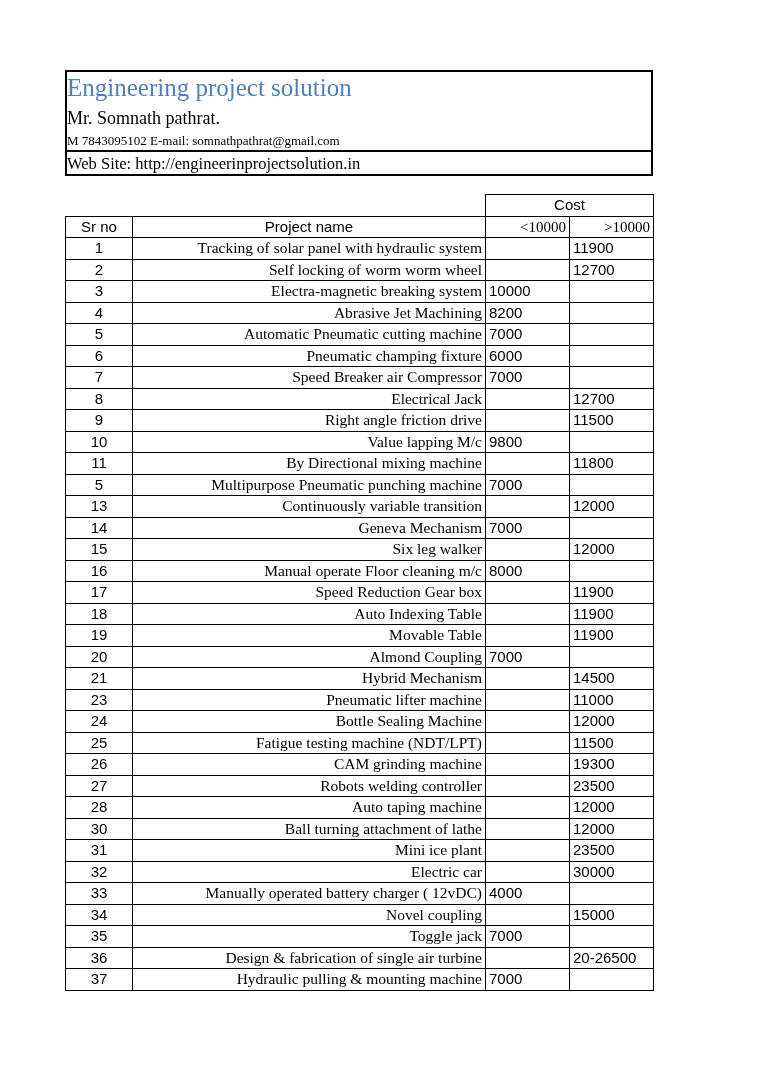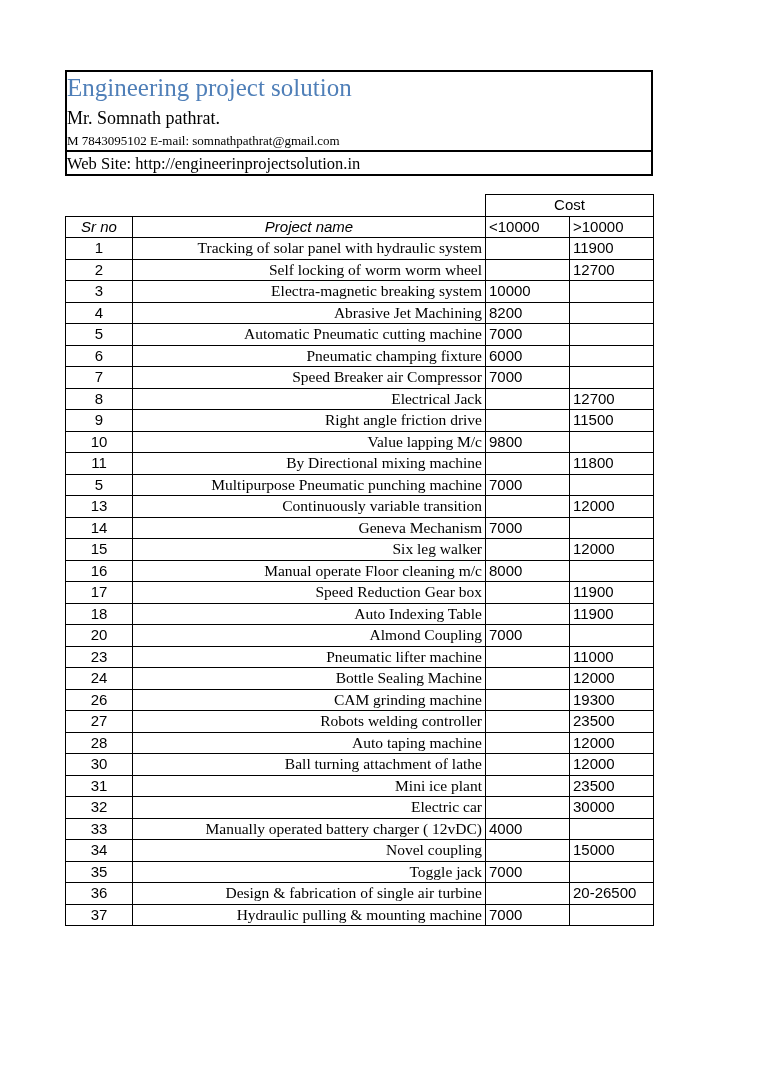"Sr no" td.th-center { font-style: italic -> none }
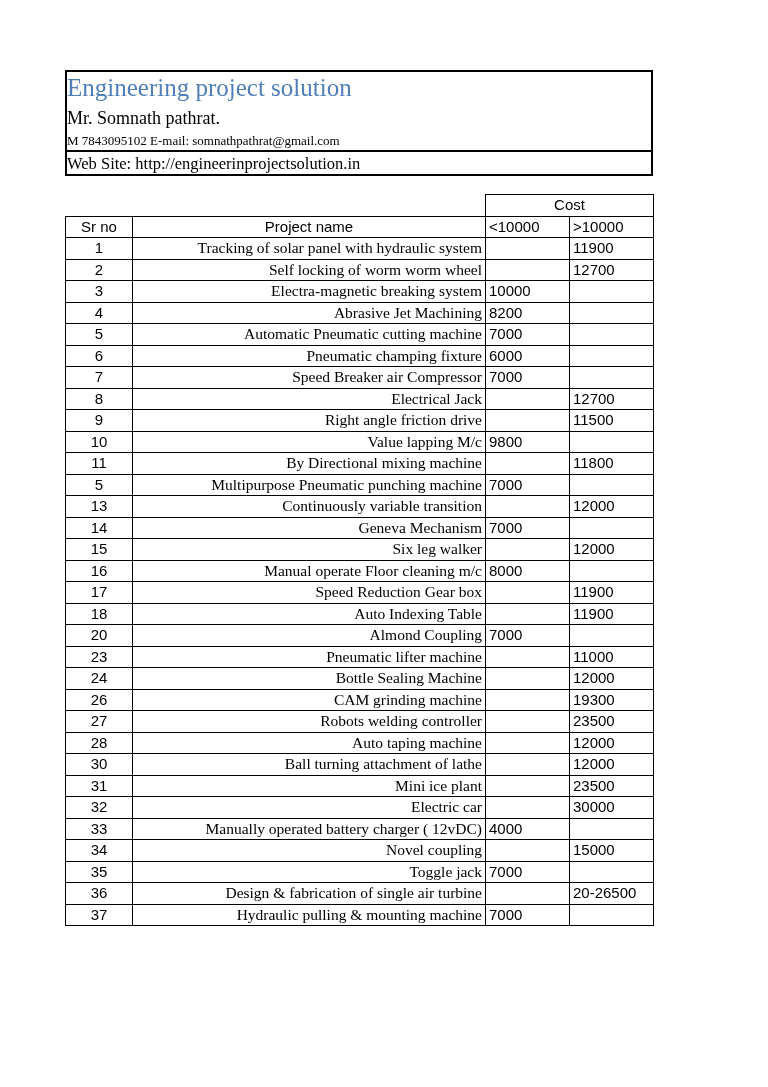"<10000" td.th-left { font-family: Liberation Sans, sans-serif -> Liberation Serif, serif; text-align: left -> right }
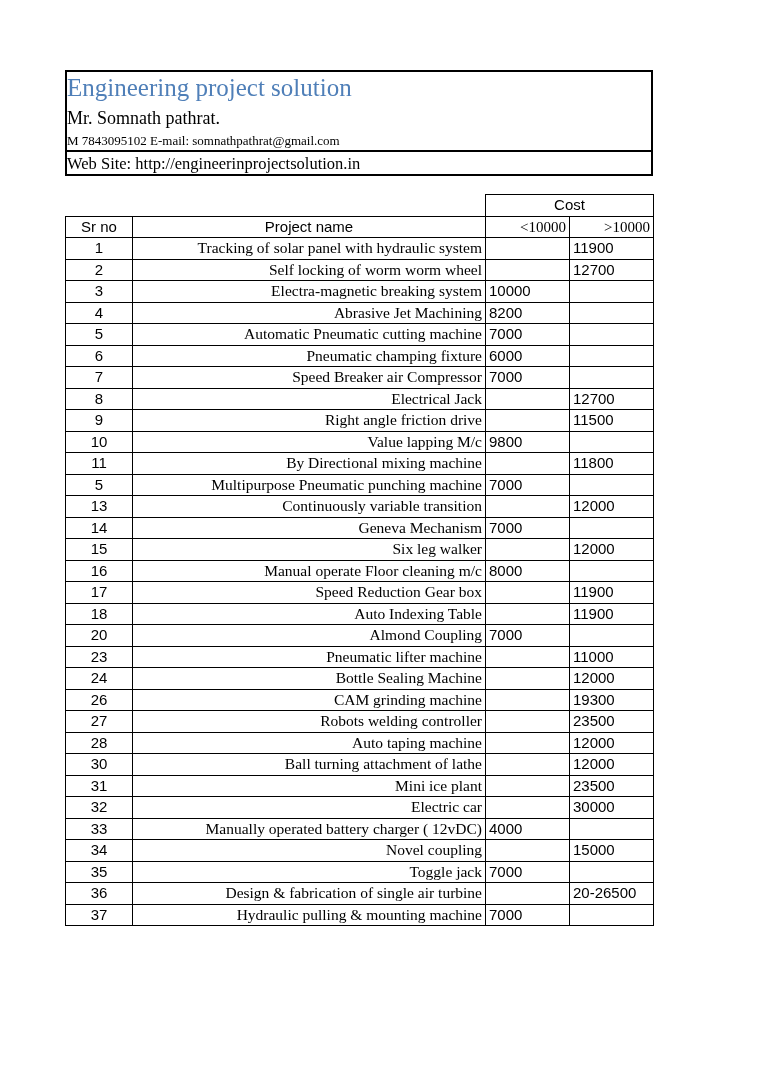"19" tr { html: none -> <tr> <td>19</td> <td> Movable Table</td> <td></td> <td>11900</td> </tr> }
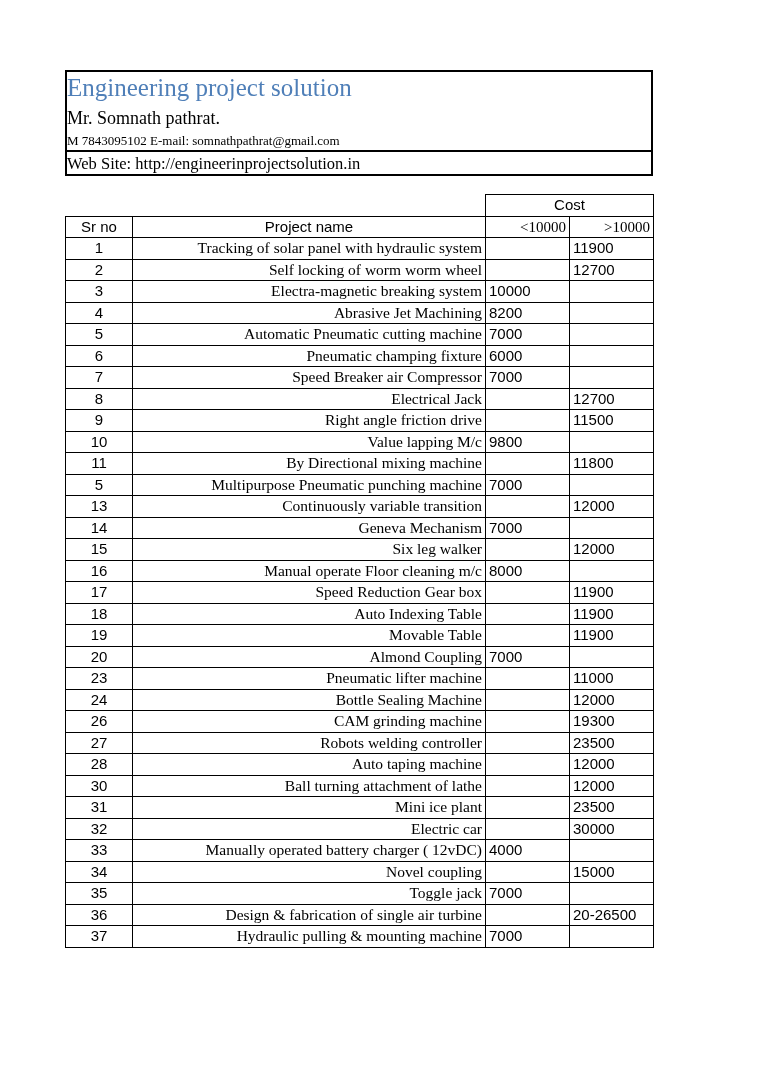"21" tr { html: none -> <tr> <td>21</td> <td> Hybrid Mechanism</td> <td></td> <td>14500</td> </tr> }
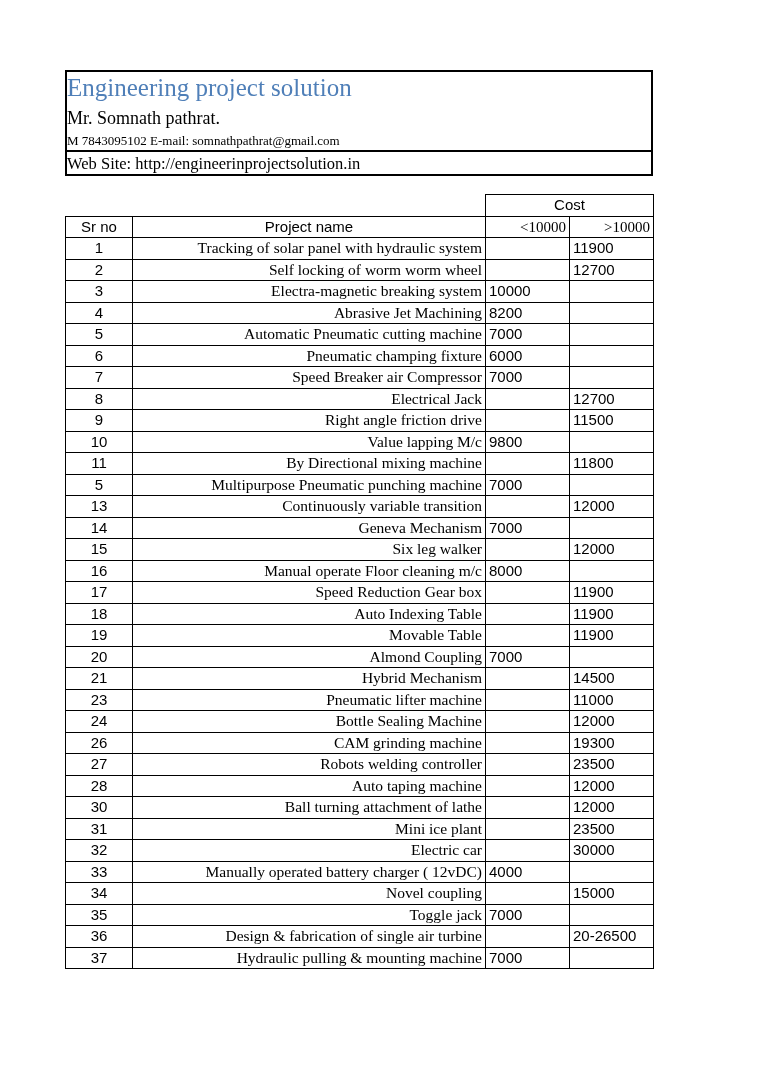"25" tr { html: none -> <tr> <td>25</td> <td>Fatigue testing machine (NDT/LPT)</td> <td></td> <td>11500</td> </tr> }
